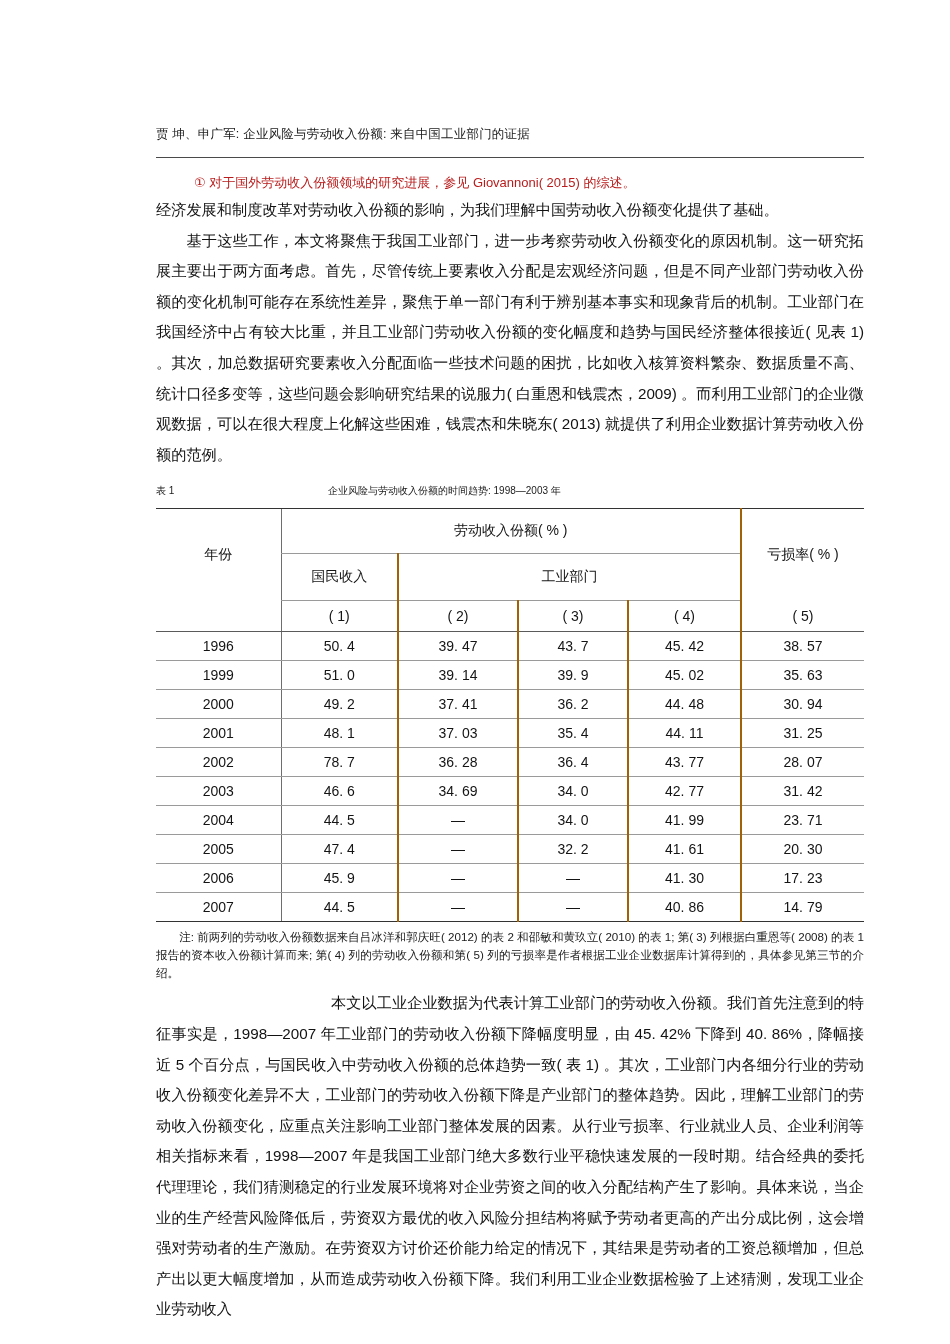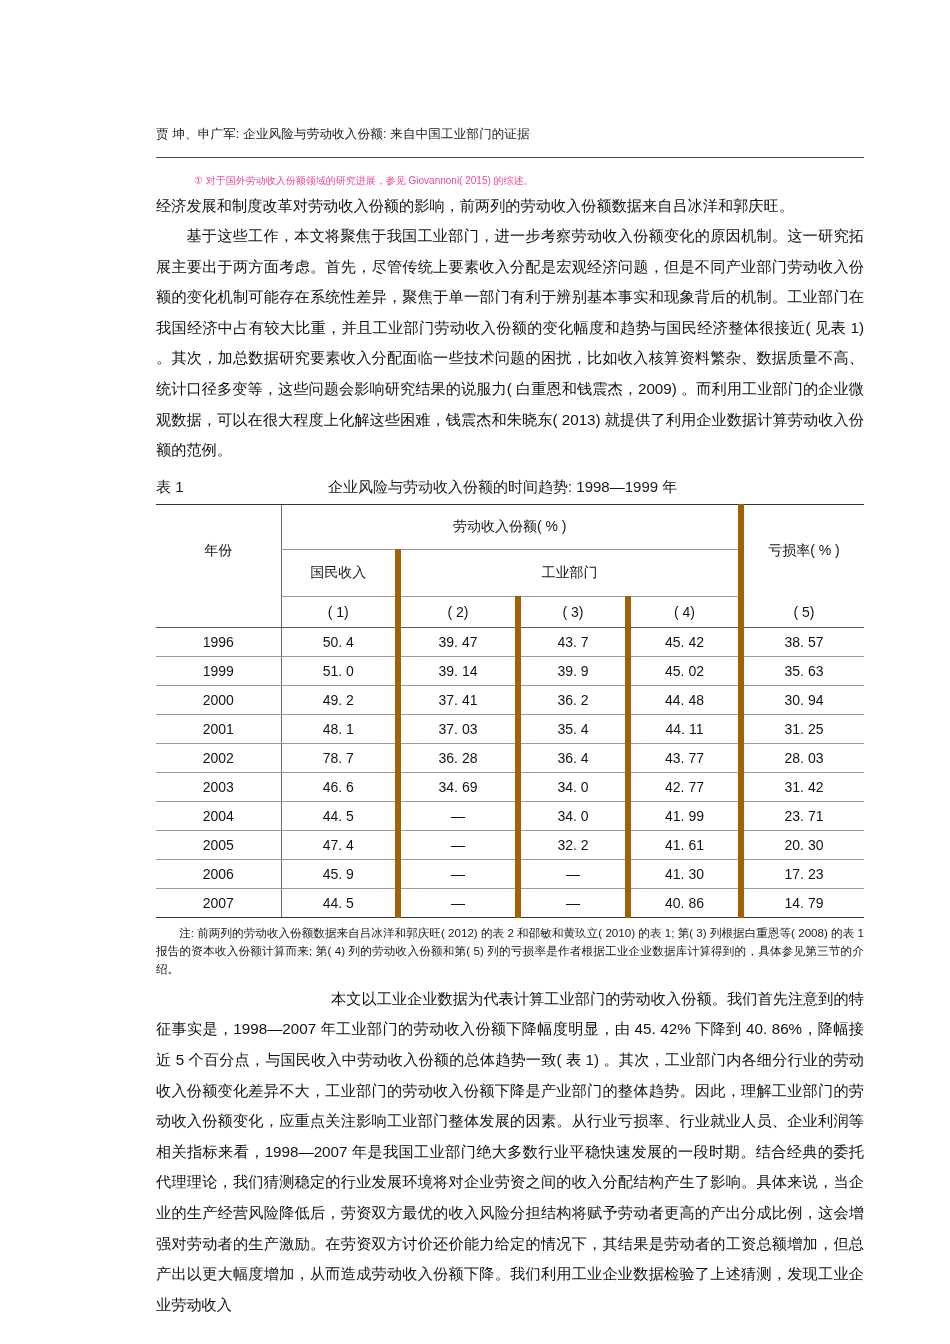"① 对于国外劳动收入份额领域的研究进展，参见 Giovannoni( 2015)" .topnote { color: #ec4899 -> #b91c1c; font-size: 10px -> 13px }
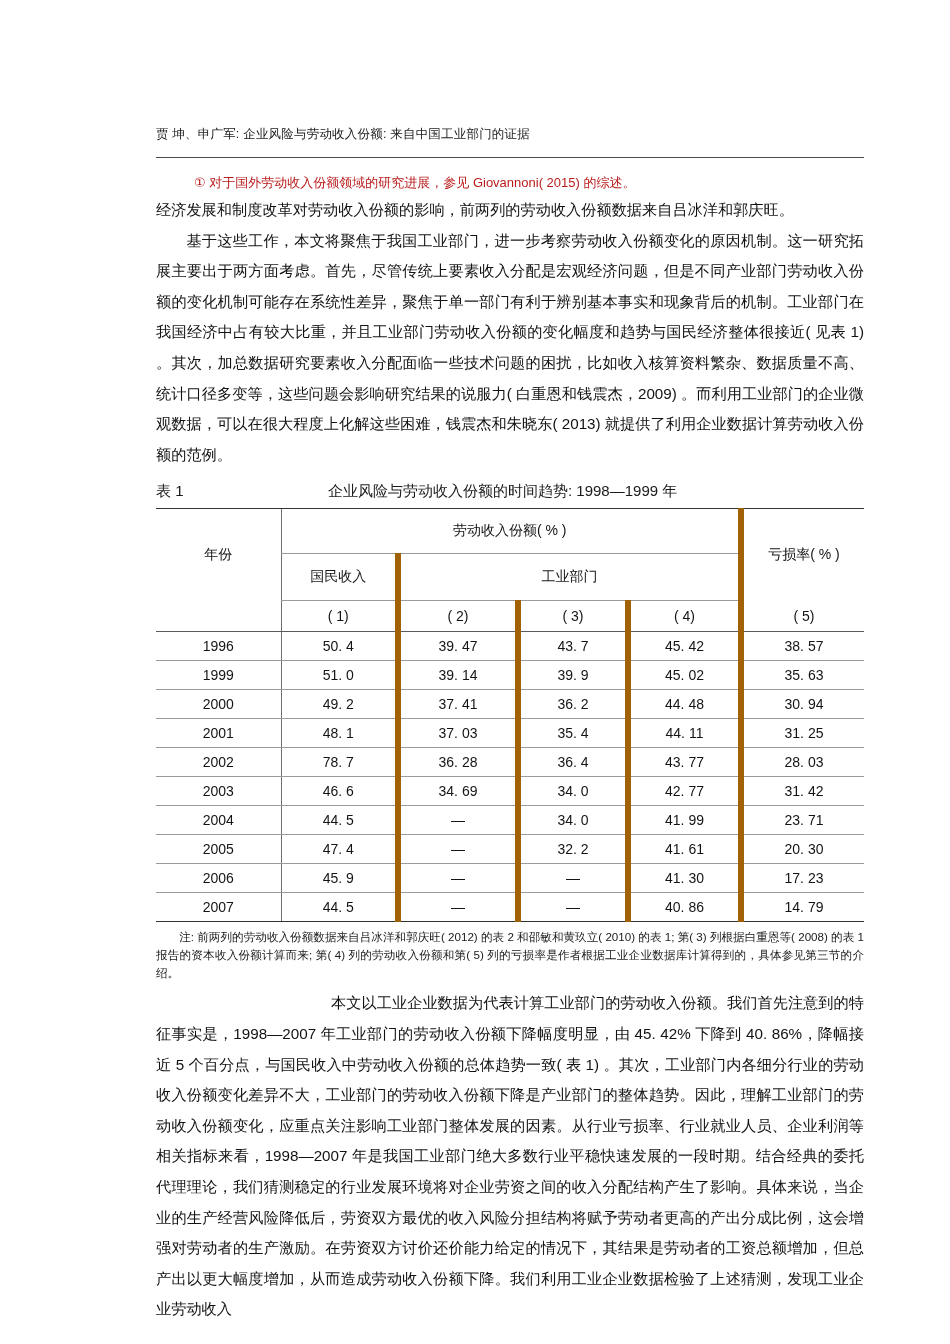"经济发展和制度改革对劳动收入份额的影响，前两列的劳动收入份额数据来自吕冰洋和郭庆" p.para { text: 前两列的劳动收入份额数据来自吕冰洋和郭庆旺 -> 为我们理解中国劳动收入份额变化提供了基础 }
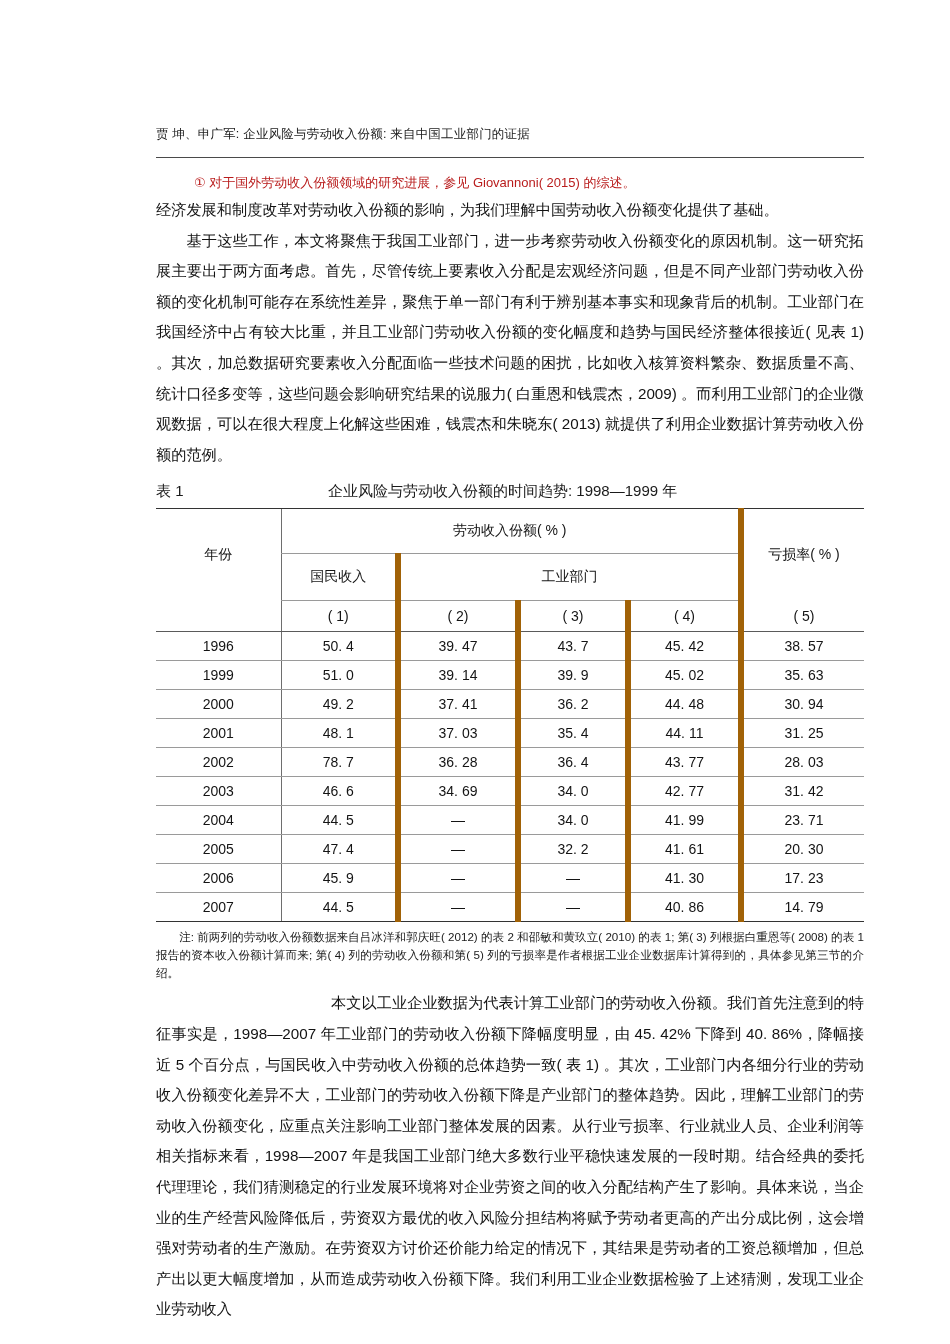"表 1" .tbl-caption { font-size: 15px -> 10px }
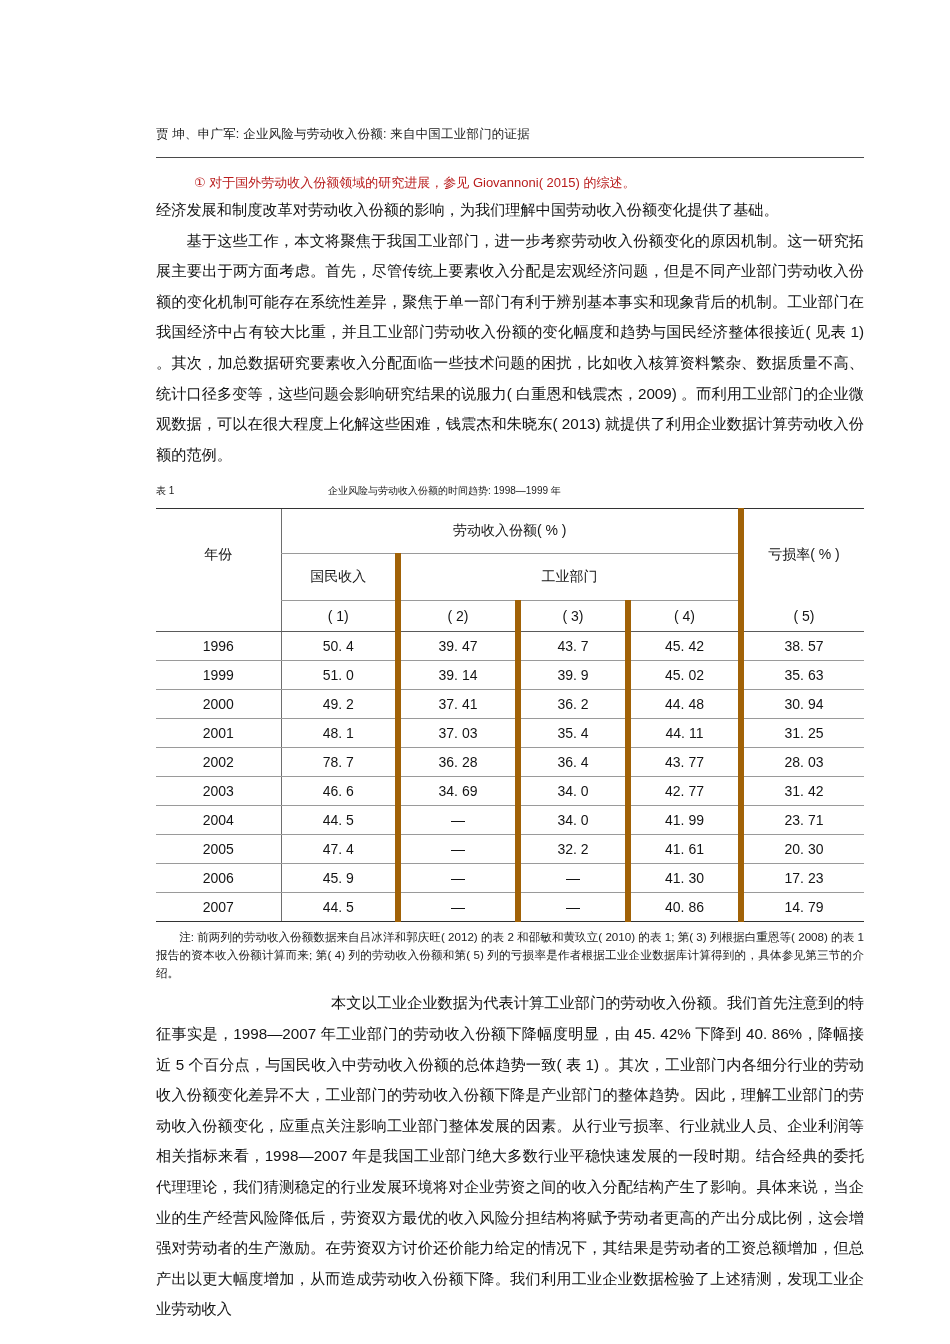"企业风险与劳动收入份额的时间趋势: 1998—1999 年" span.ttl { text: 1999 -> 2003 }
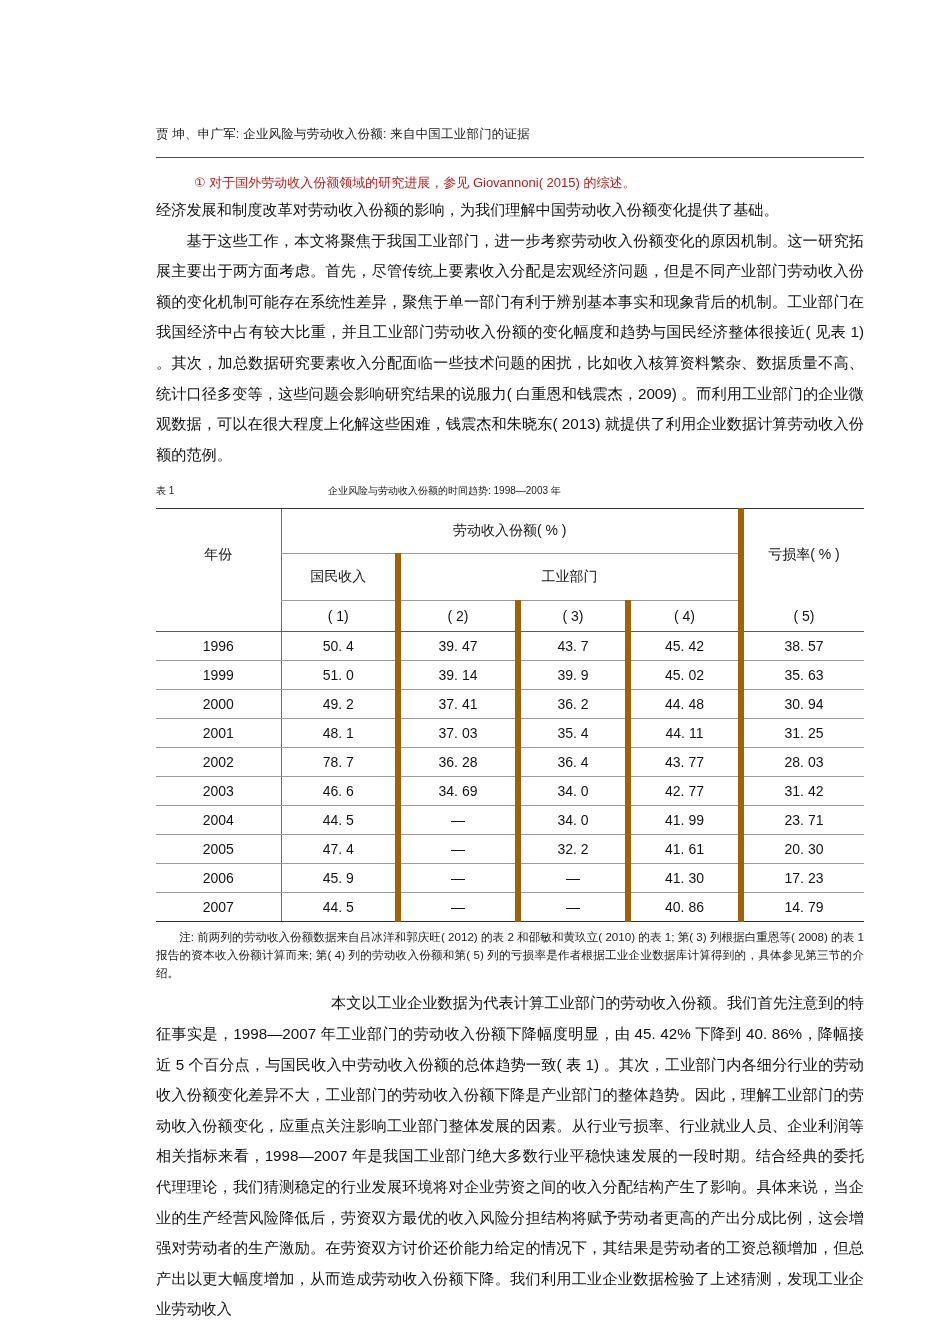"劳动收入份额( % )" .vline-r { border-right: 6px solid #a16207 -> 2px solid #a16207 }
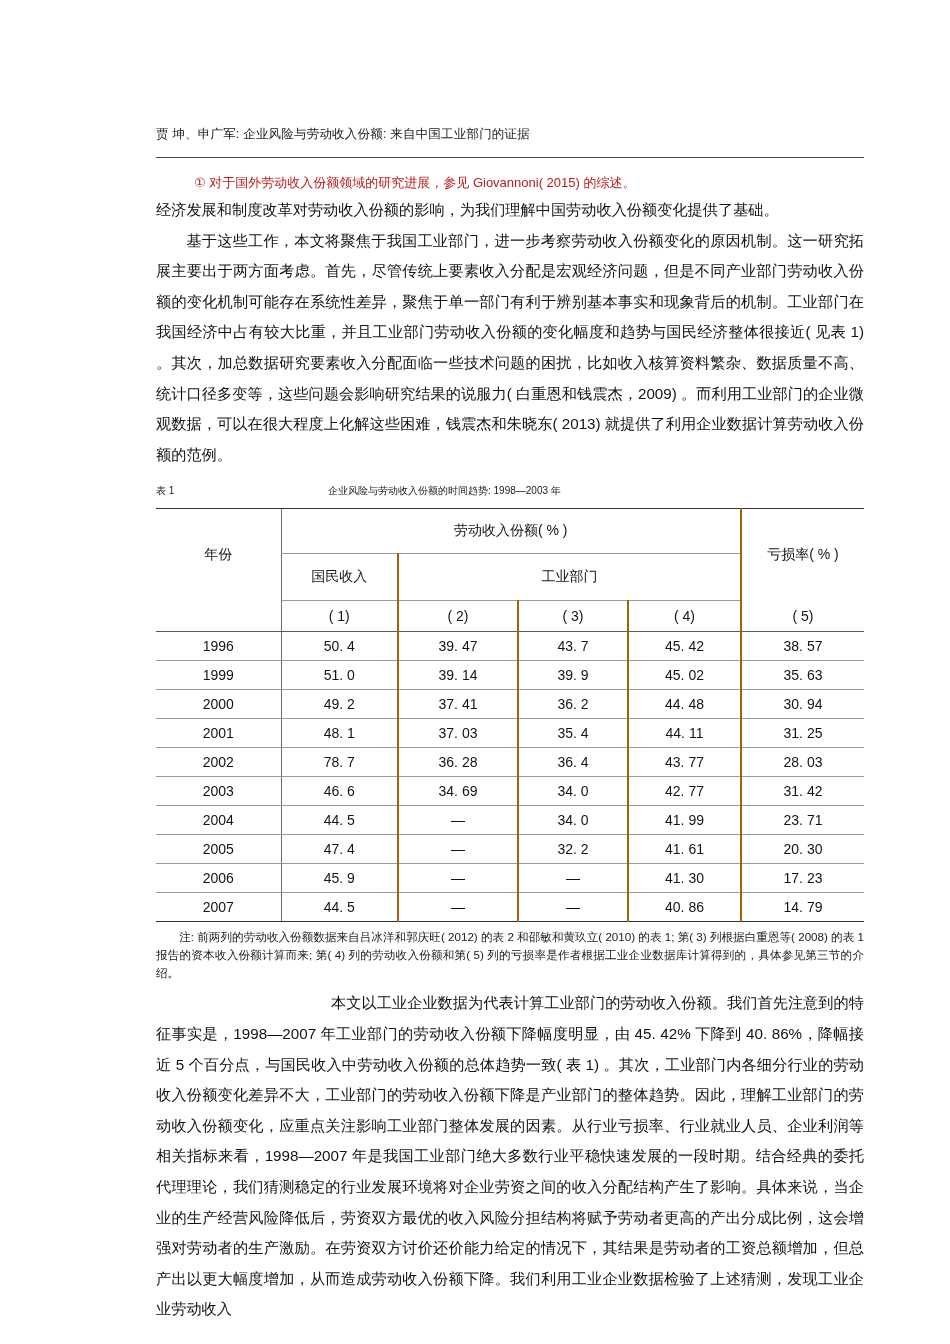"28. 03" td.hline { text: 03 -> 07 }
